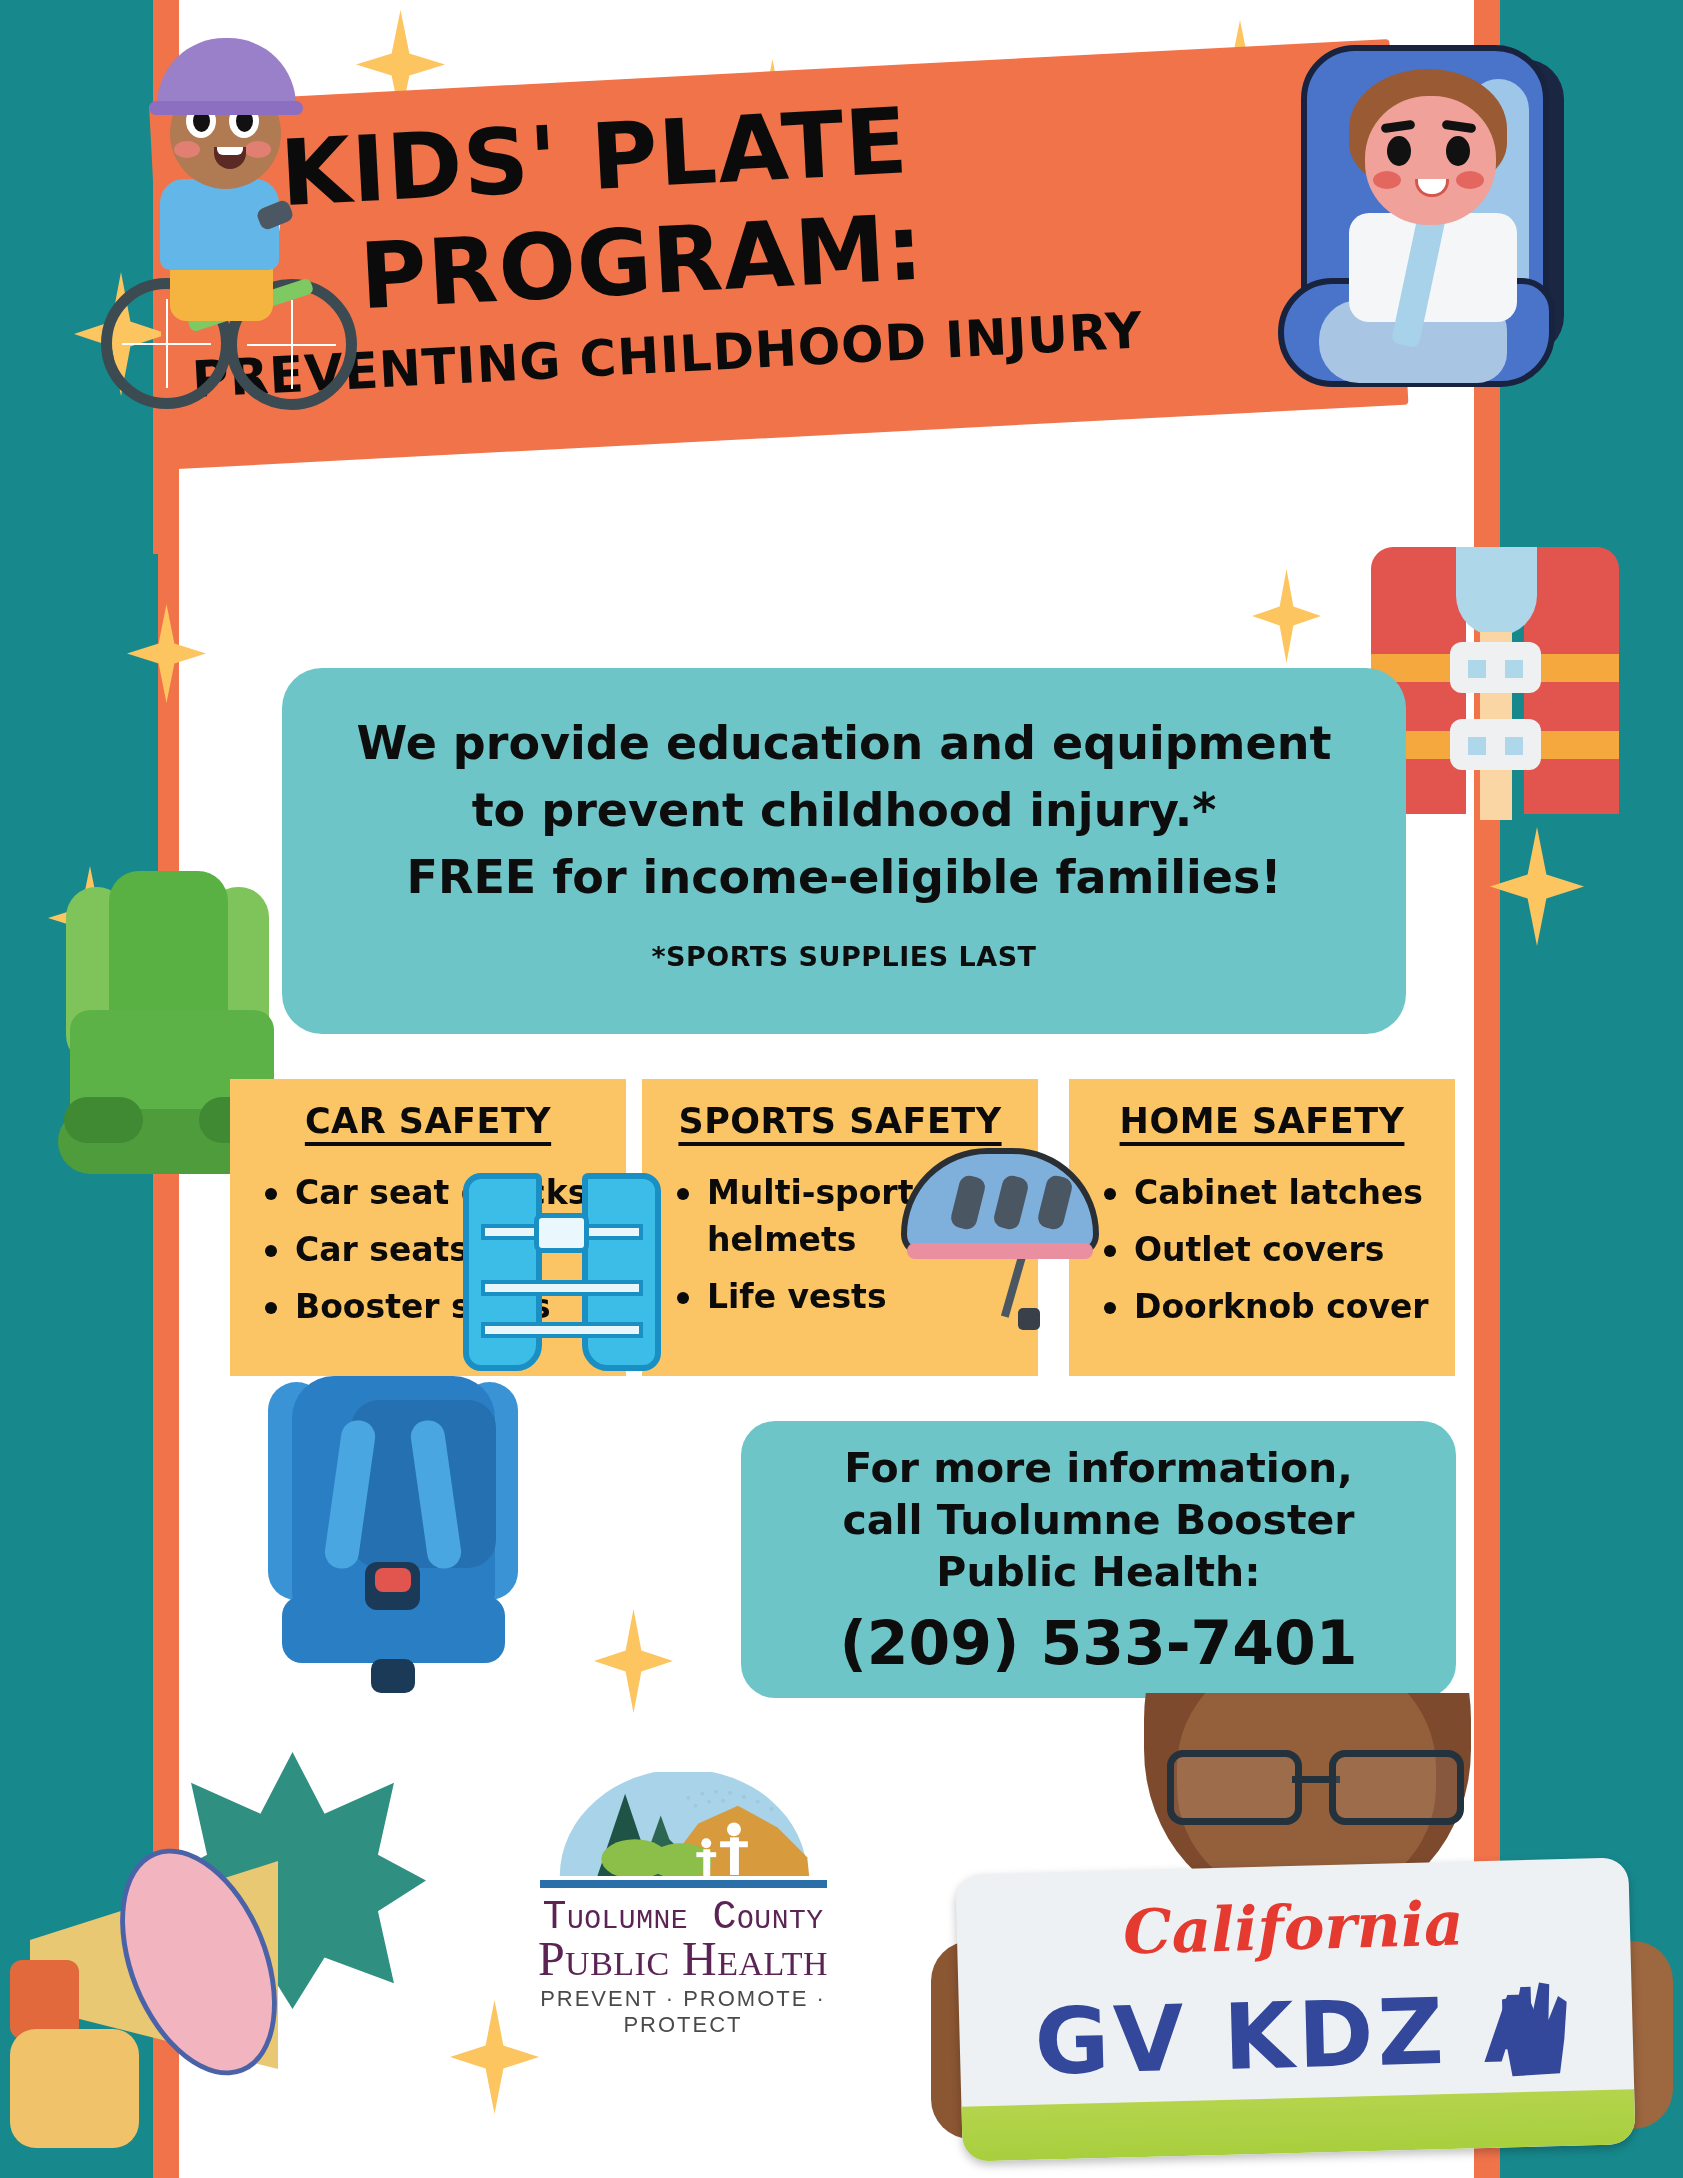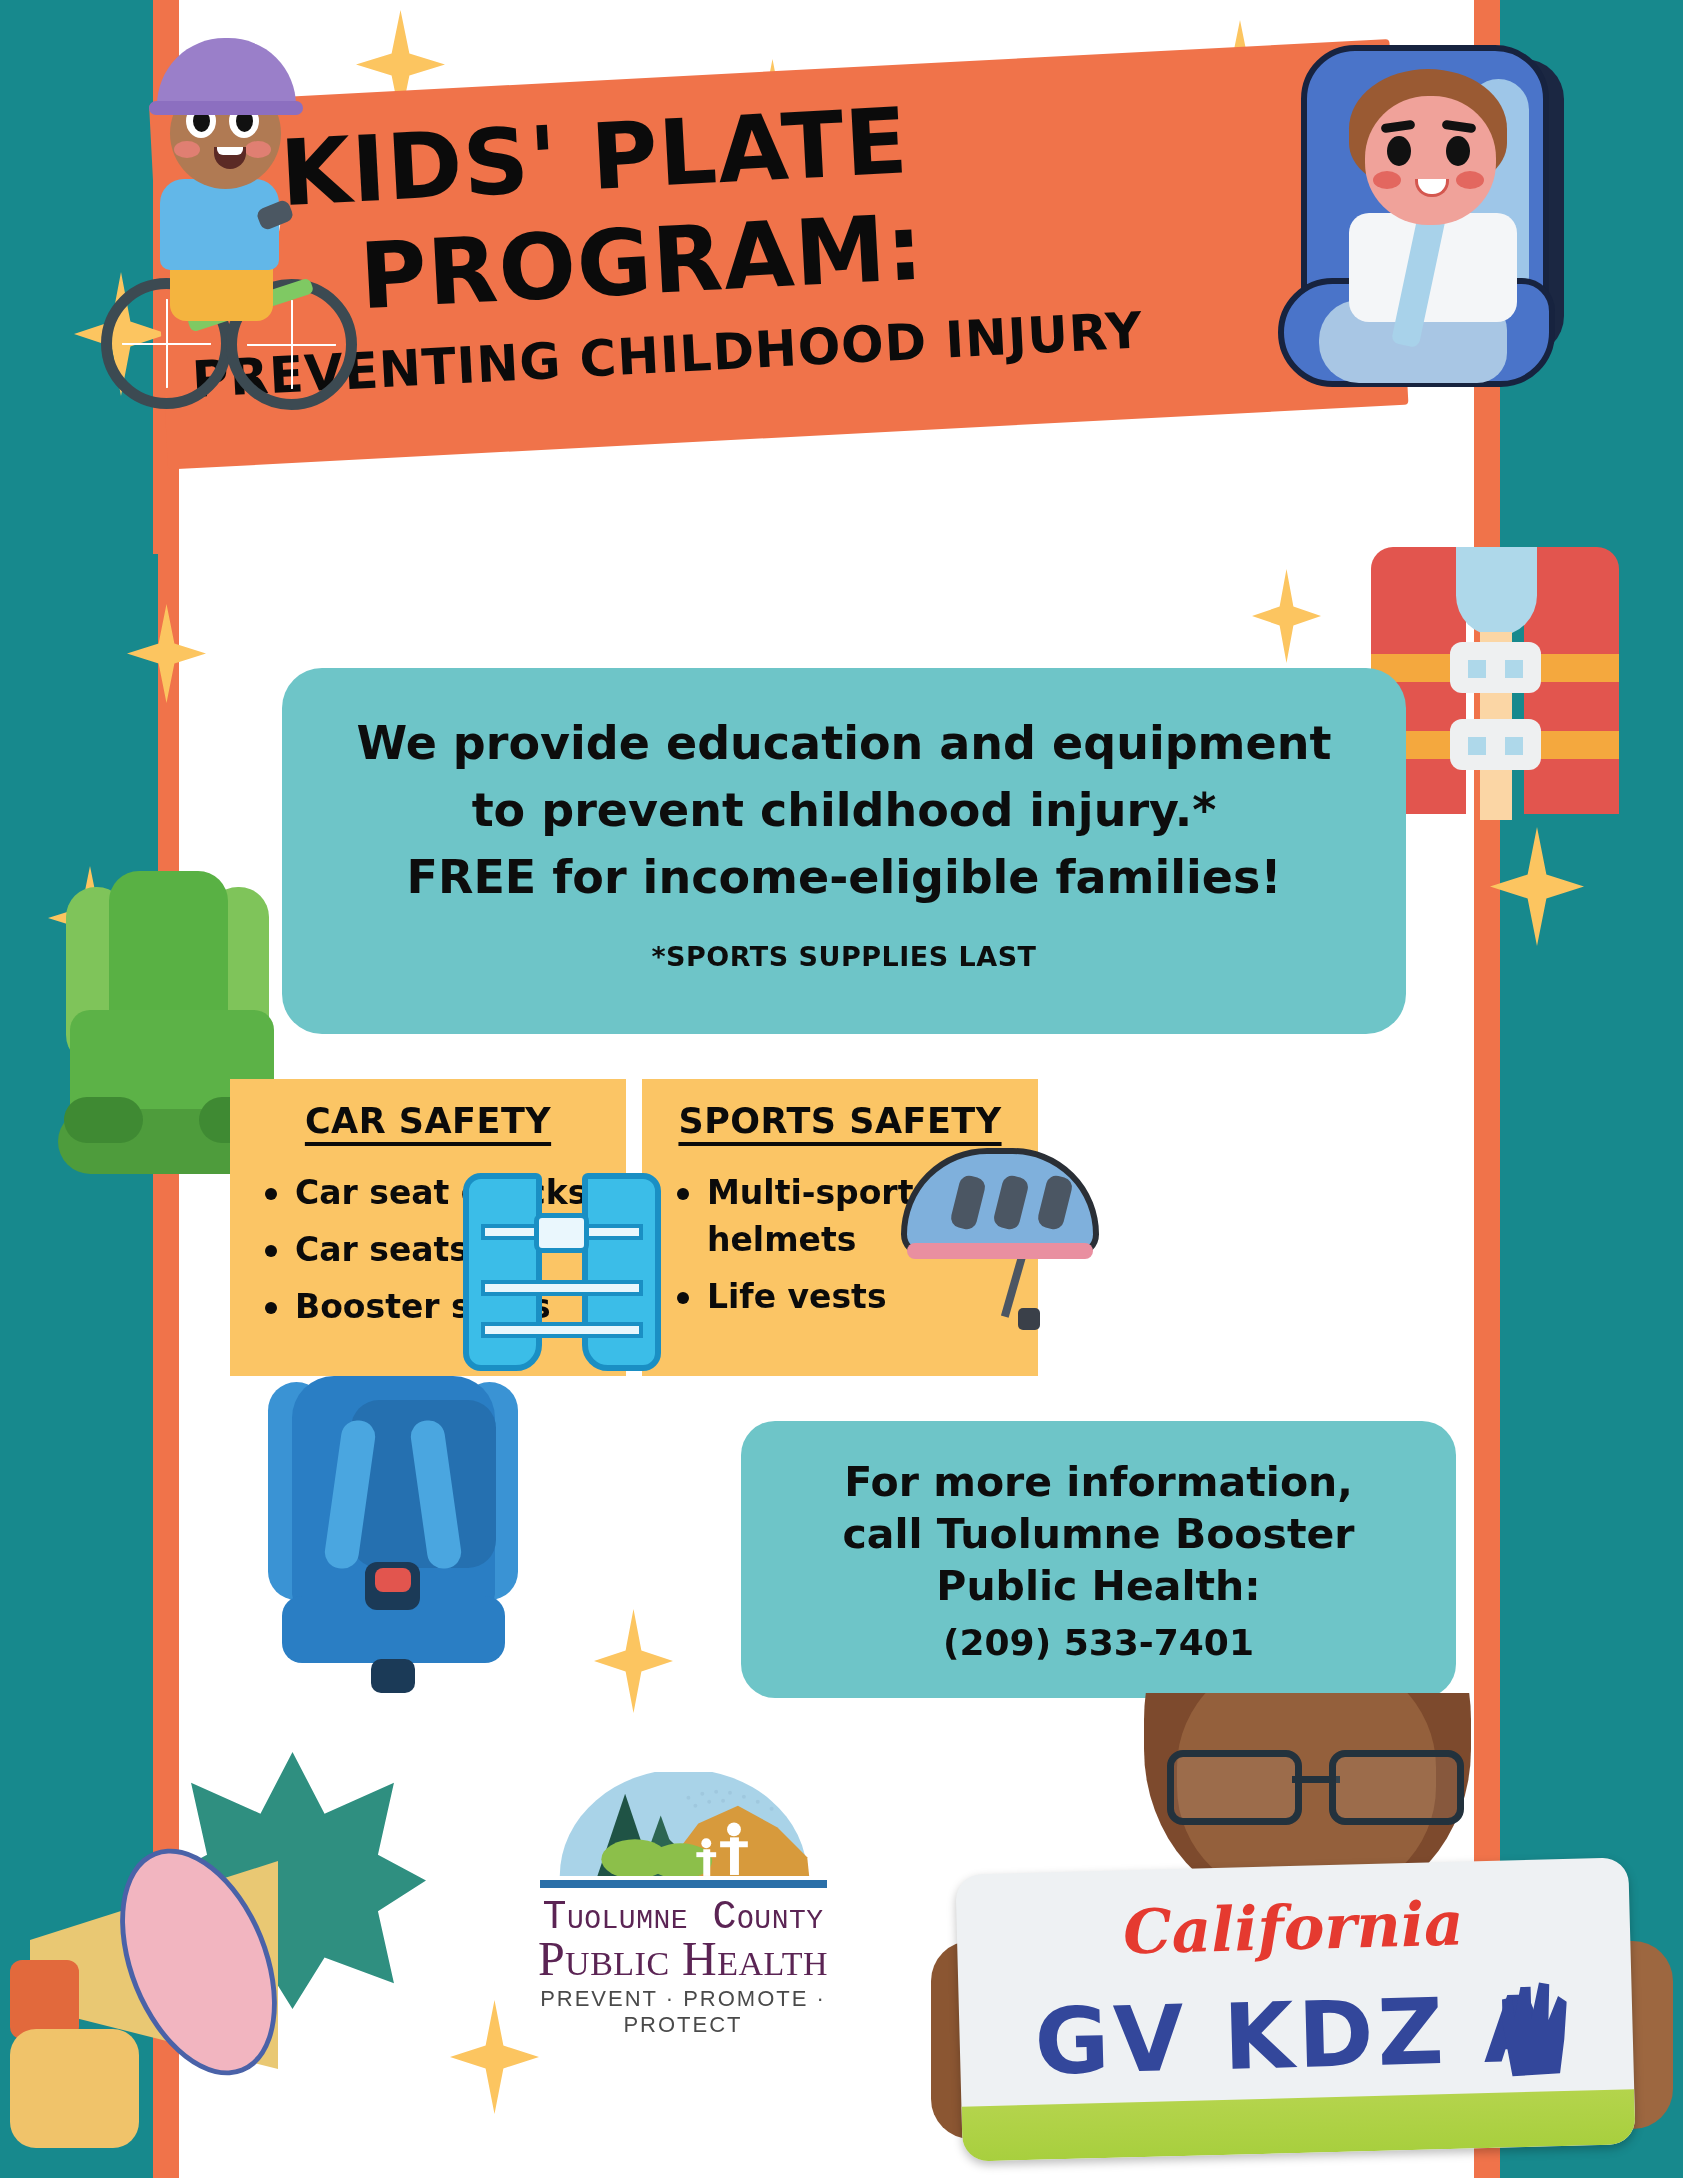"HOME SAFETY" div.cat { html: none -> <div> <div>HOME SAFETY</div> <ul> <li>Cabinet latches</li> <li>Outlet covers</li> <li>Doorknob cover</li> </ul> </div> }
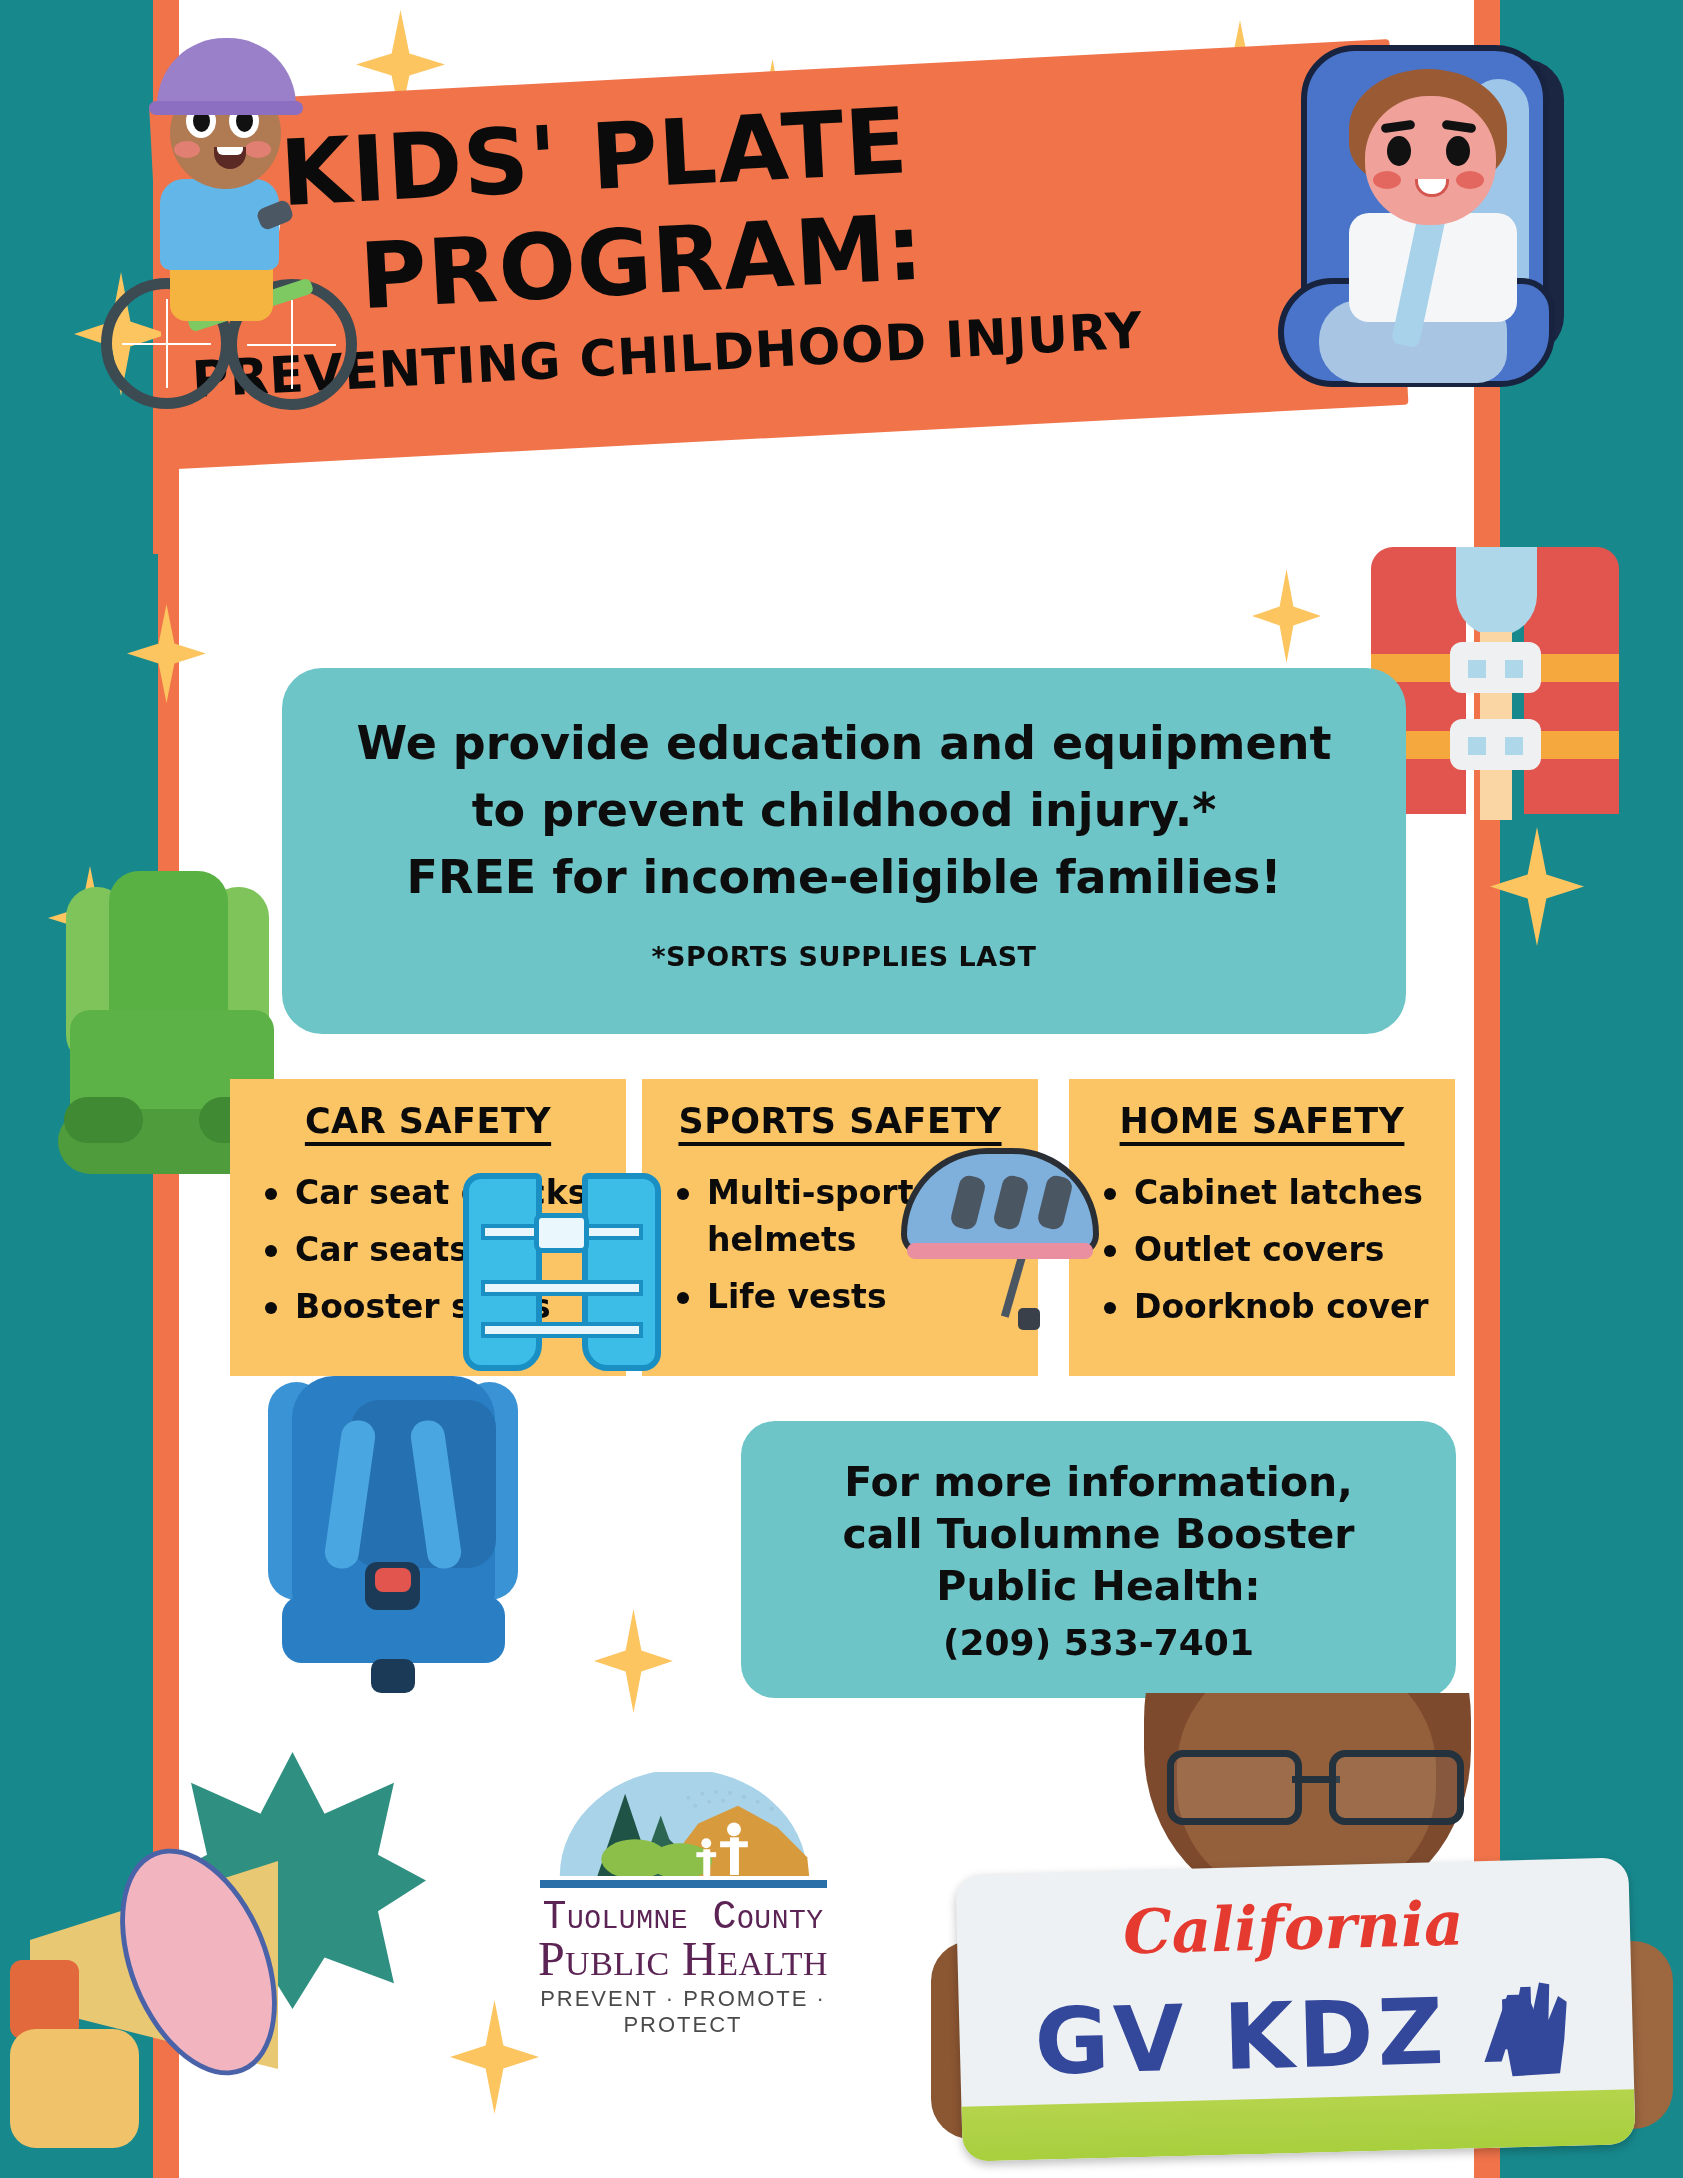"(209) 533-7401" .contact-phone { font-size: 36px -> 60px }
